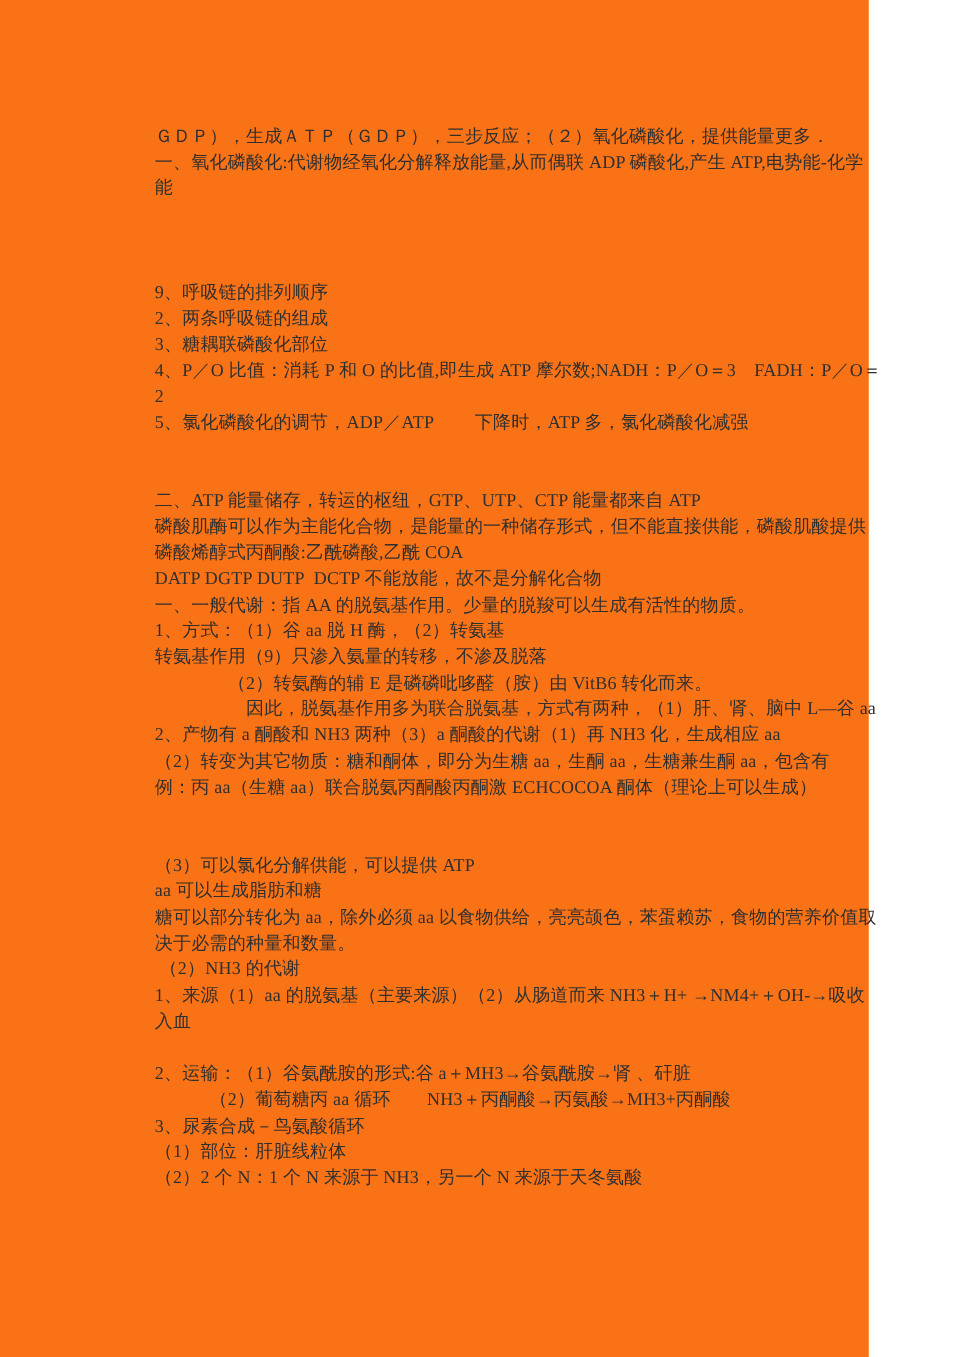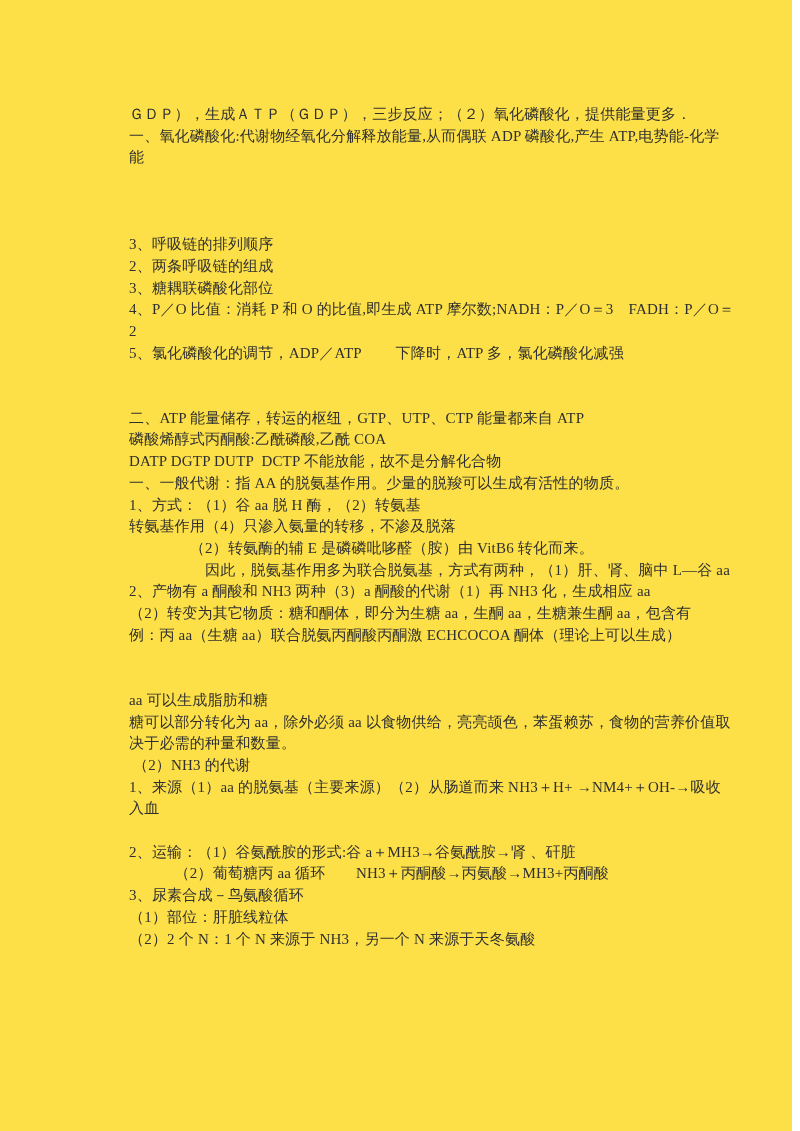"ＧＤＰ），生成ＡＴＰ（ＧＤＰ），三步反应；（２）氧化磷酸化，提供能量更多．" .page { background: #fde047 -> #f97316; width: 792px -> 724px }
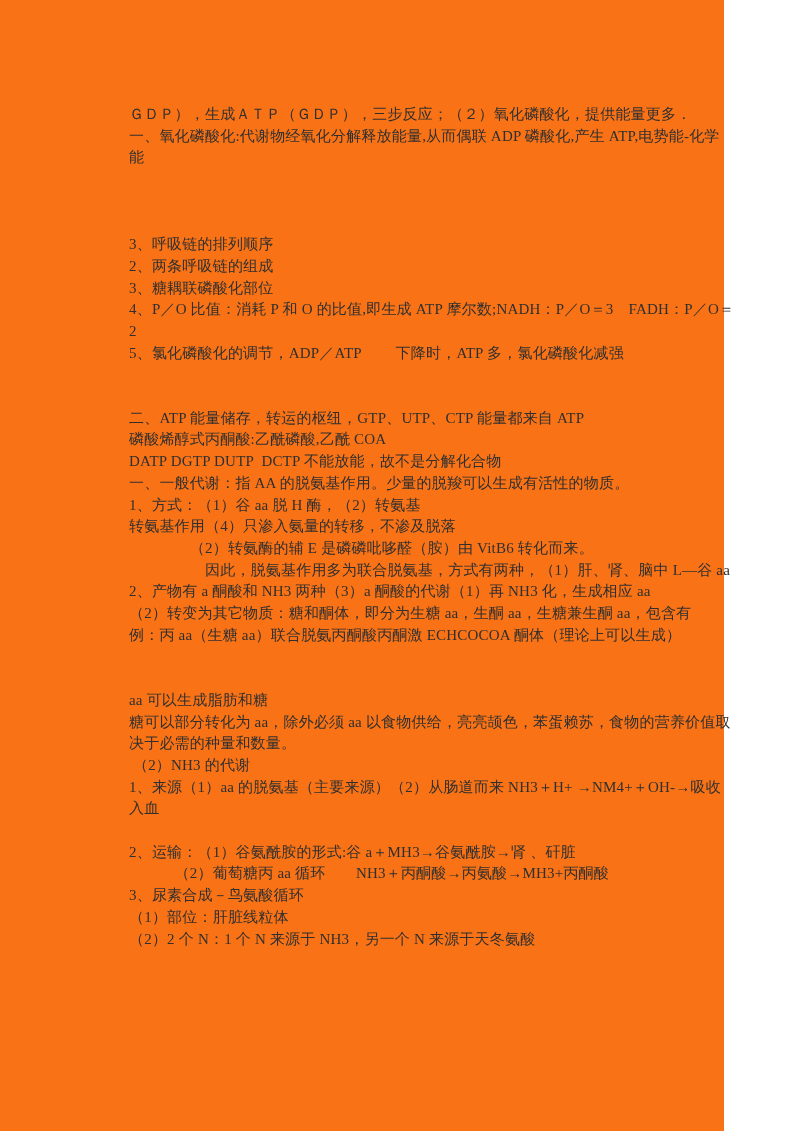"3、呼吸链的排列顺序" div.line { text: 3 -> 9 }
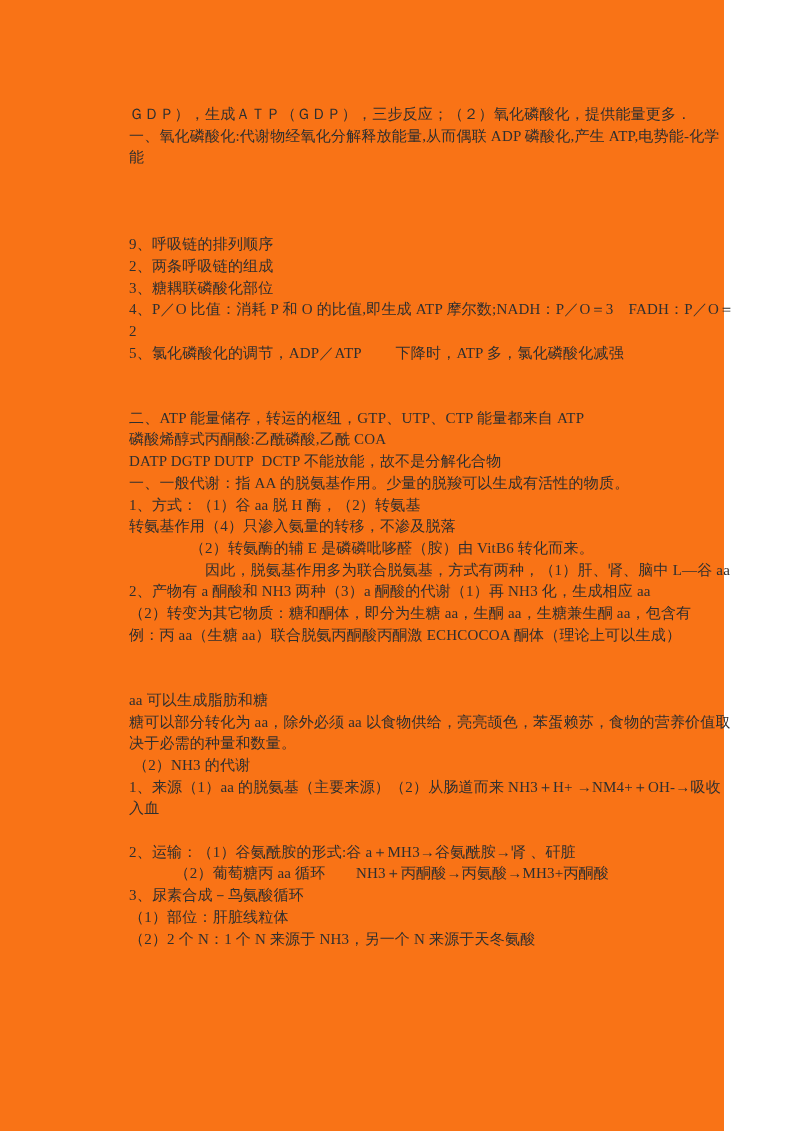"磷酸肌酶可以作为主能化合物，是能量的一种储存形式，但不能直接供能，磷酸肌酸提供" div.line { html: none -> <div>磷酸肌酶可以作为主能化合物，是能量的一种储存形式，但不能直接供能，磷酸肌酸提供</div> }
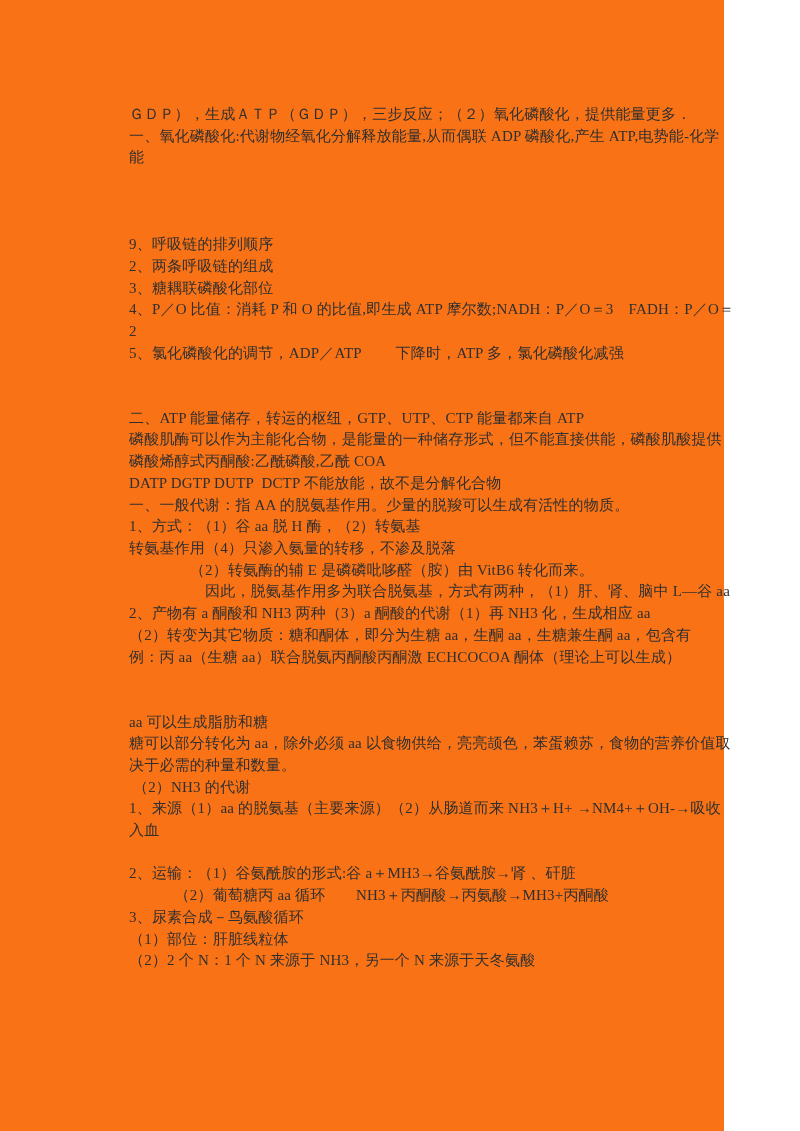"转氨基作用（4）只渗入氨量的转移，不渗及脱落" div.line { text: 4 -> 9 }
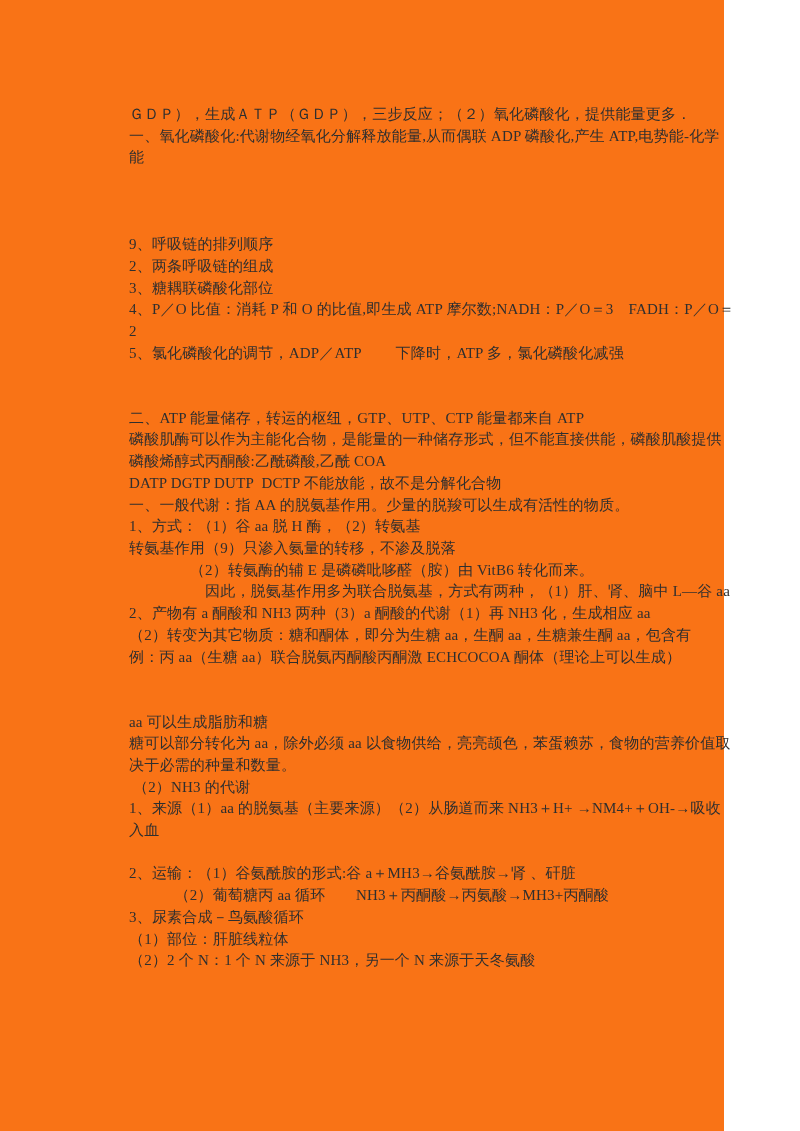"（3）可以氯化分解供能，可以提供 ATP" div.line { html: none -> <div>（3）可以氯化分解供能，可以提供 ATP</div> }
